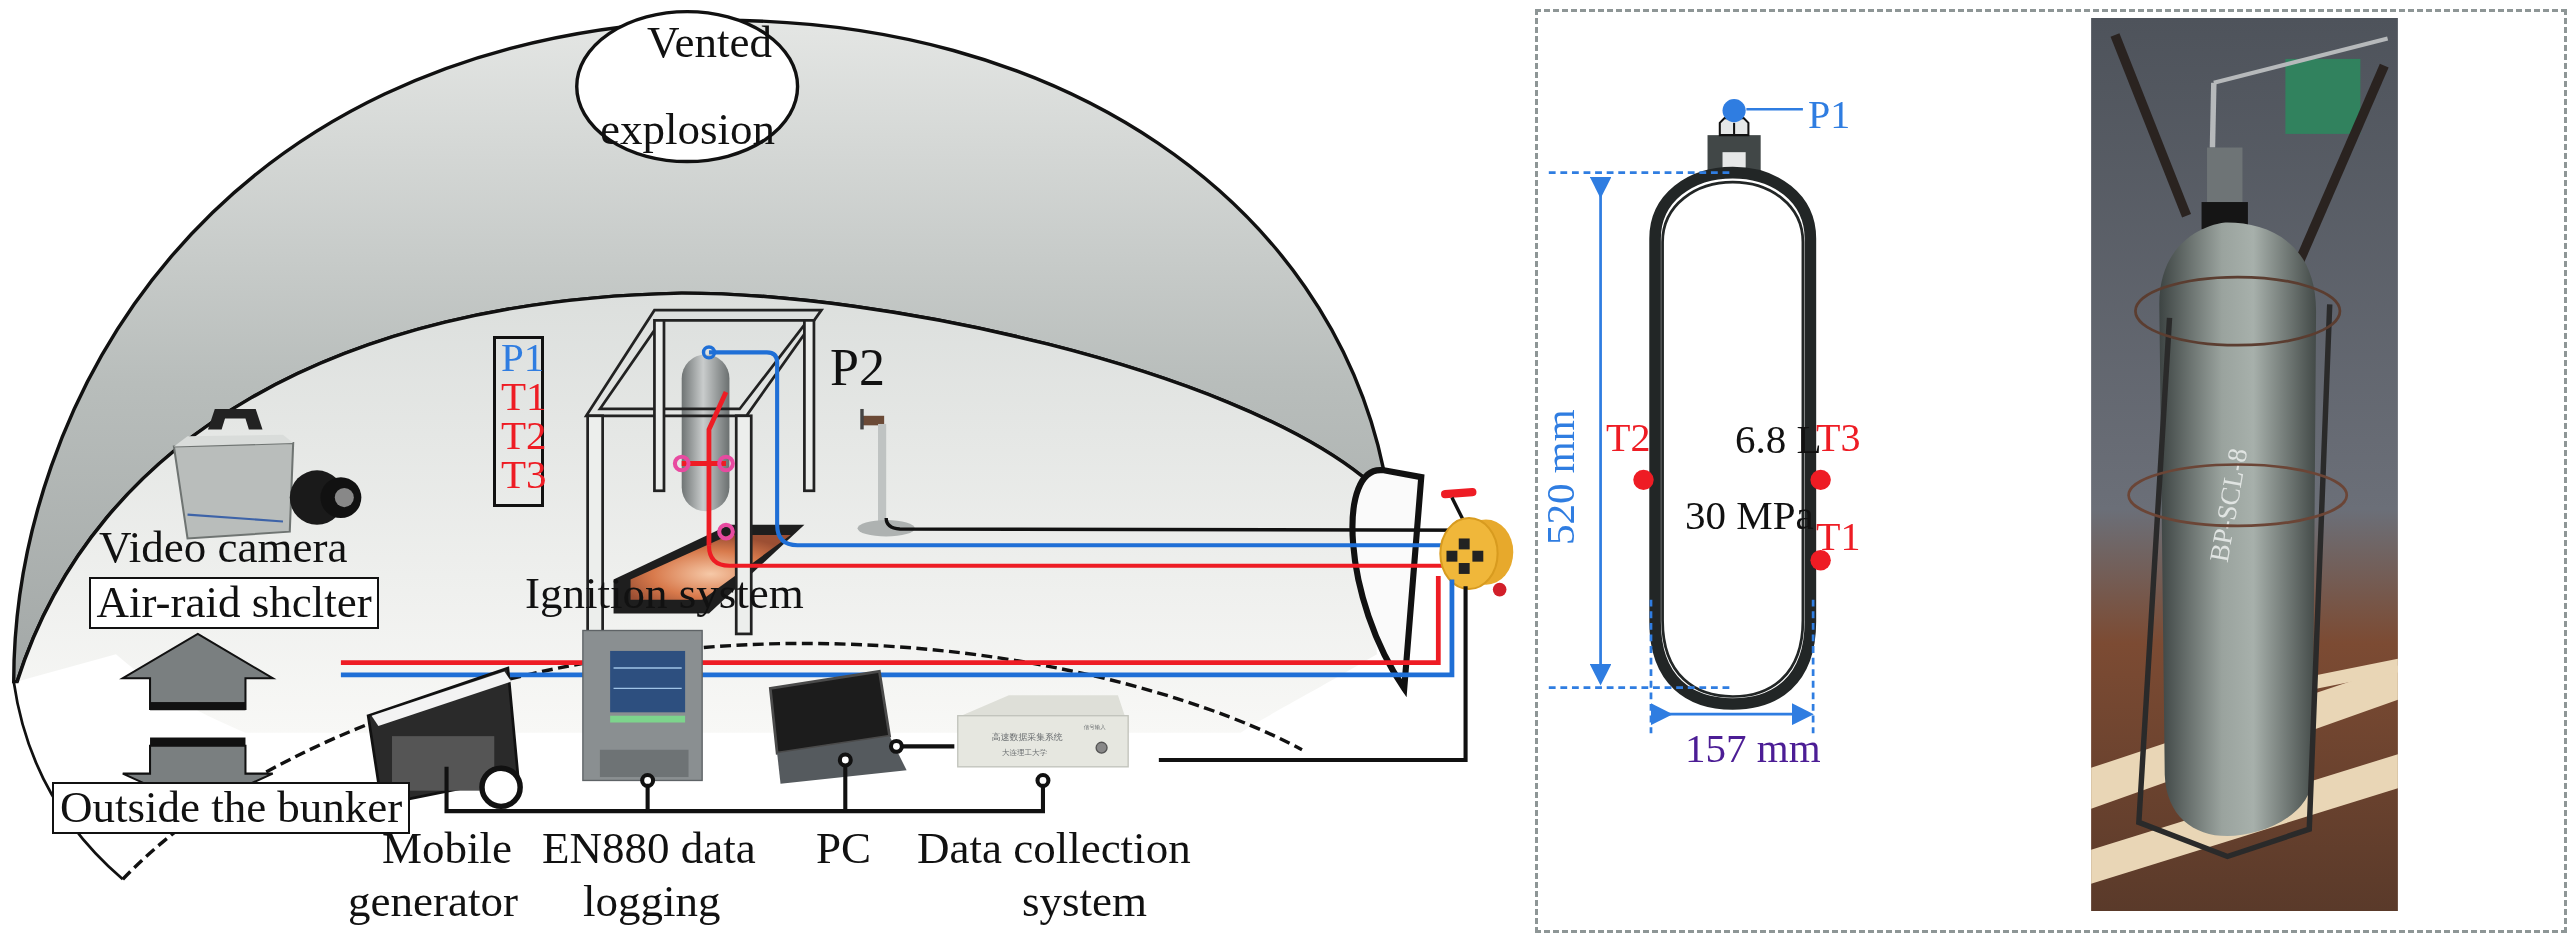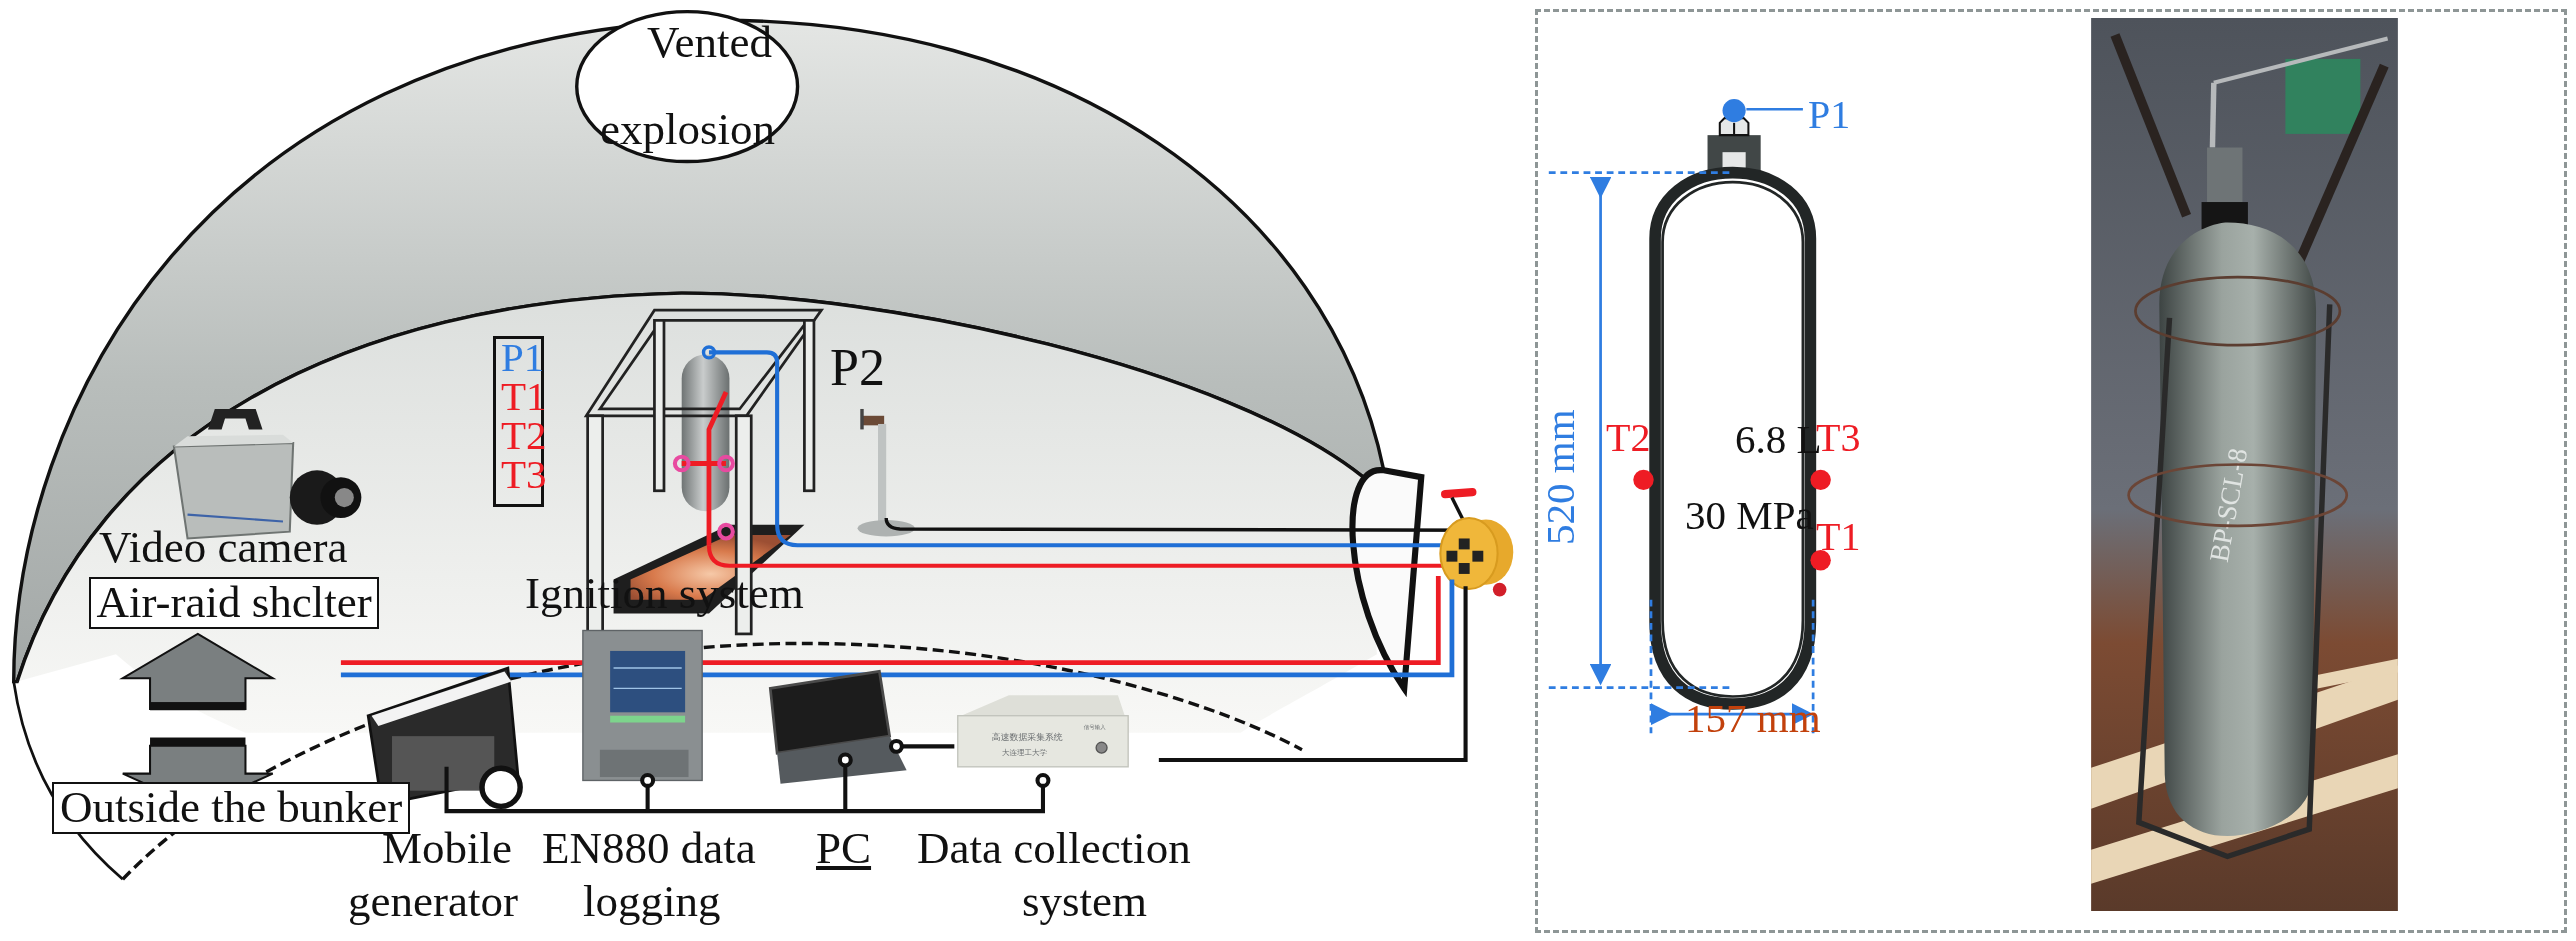"157 mm" div.lbl { color: #c2410c -> #4c1d95; top: 698px -> 728px }
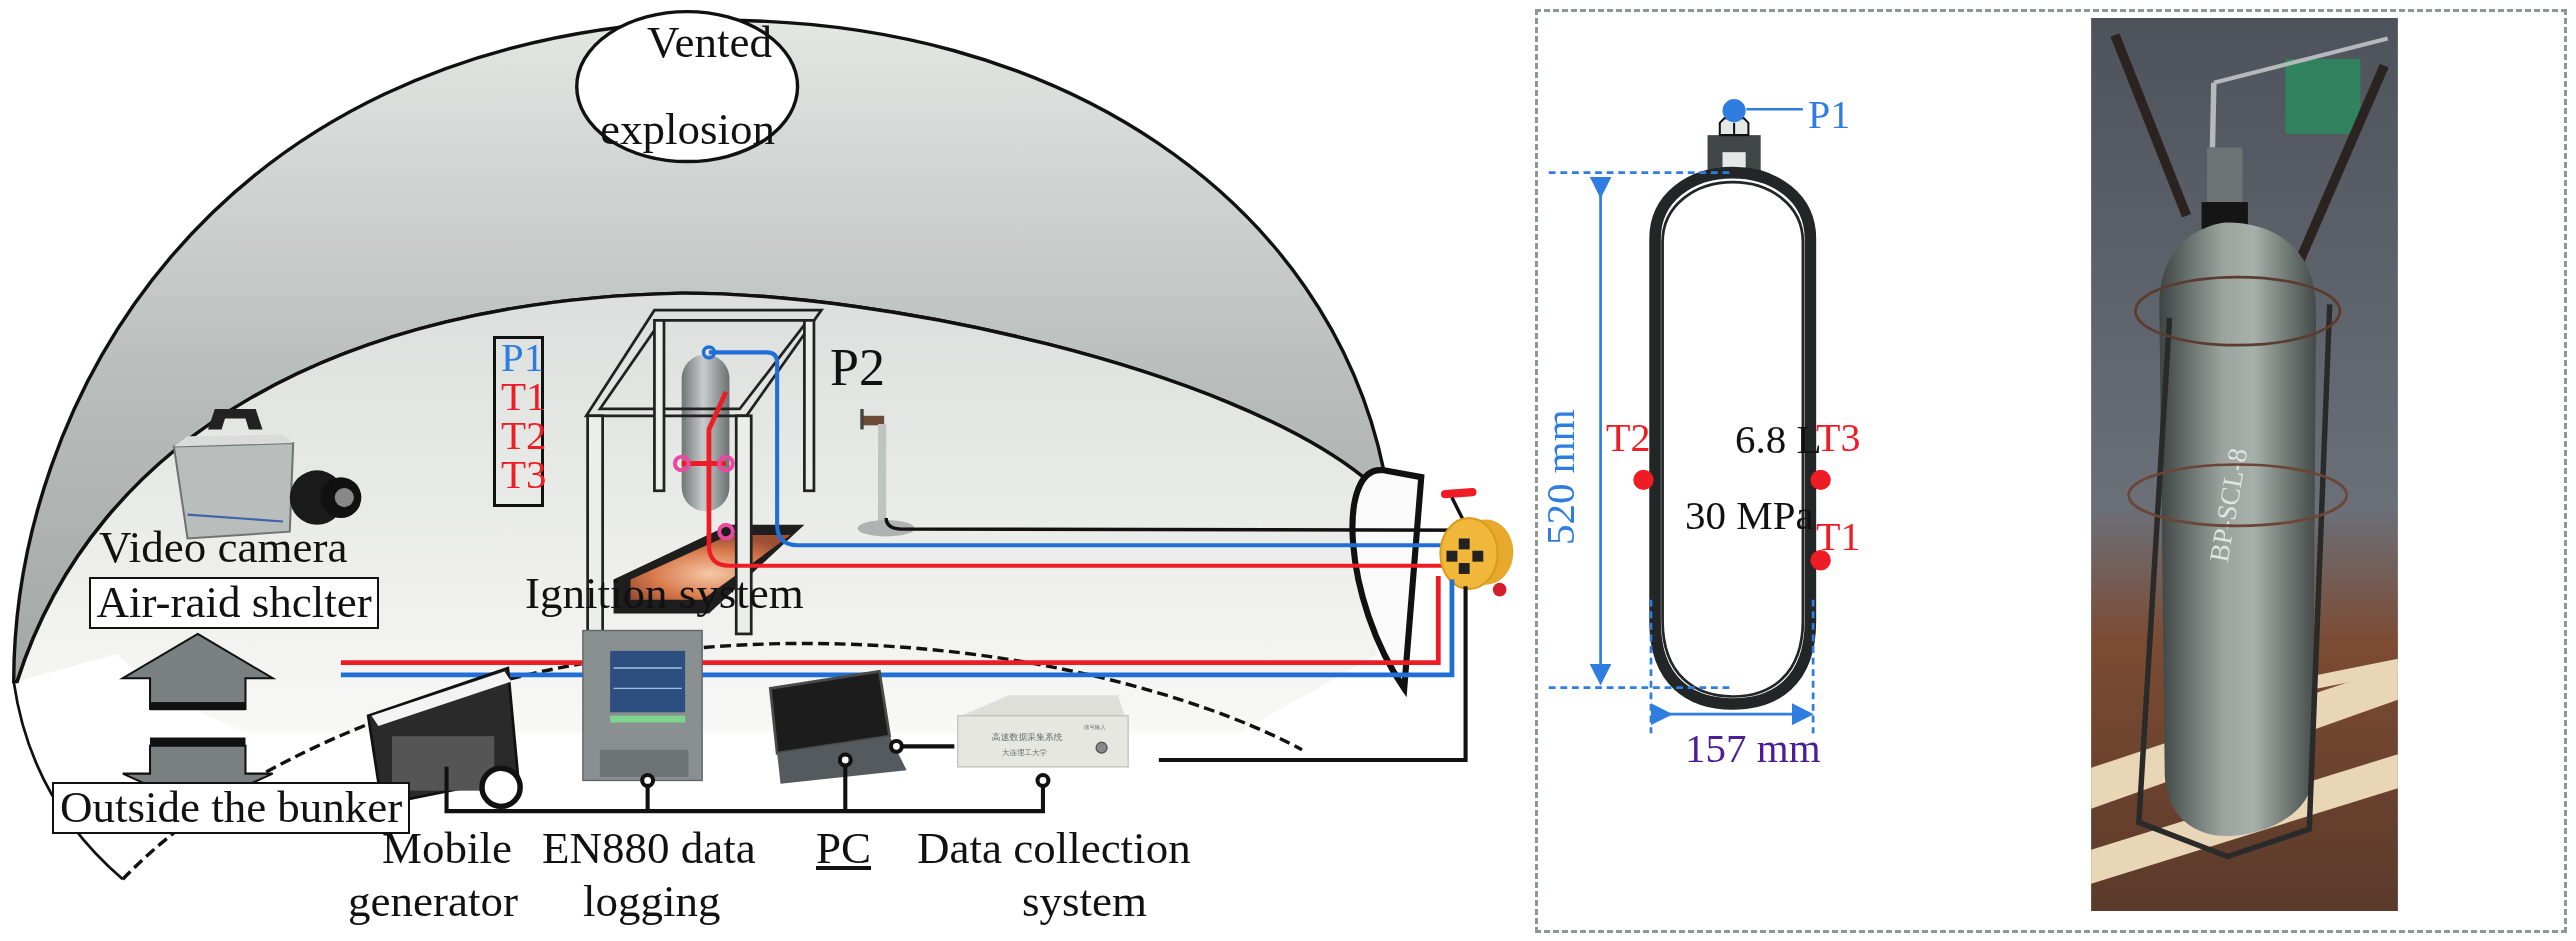"PC" div.lbl { text-decoration: underline -> none }
